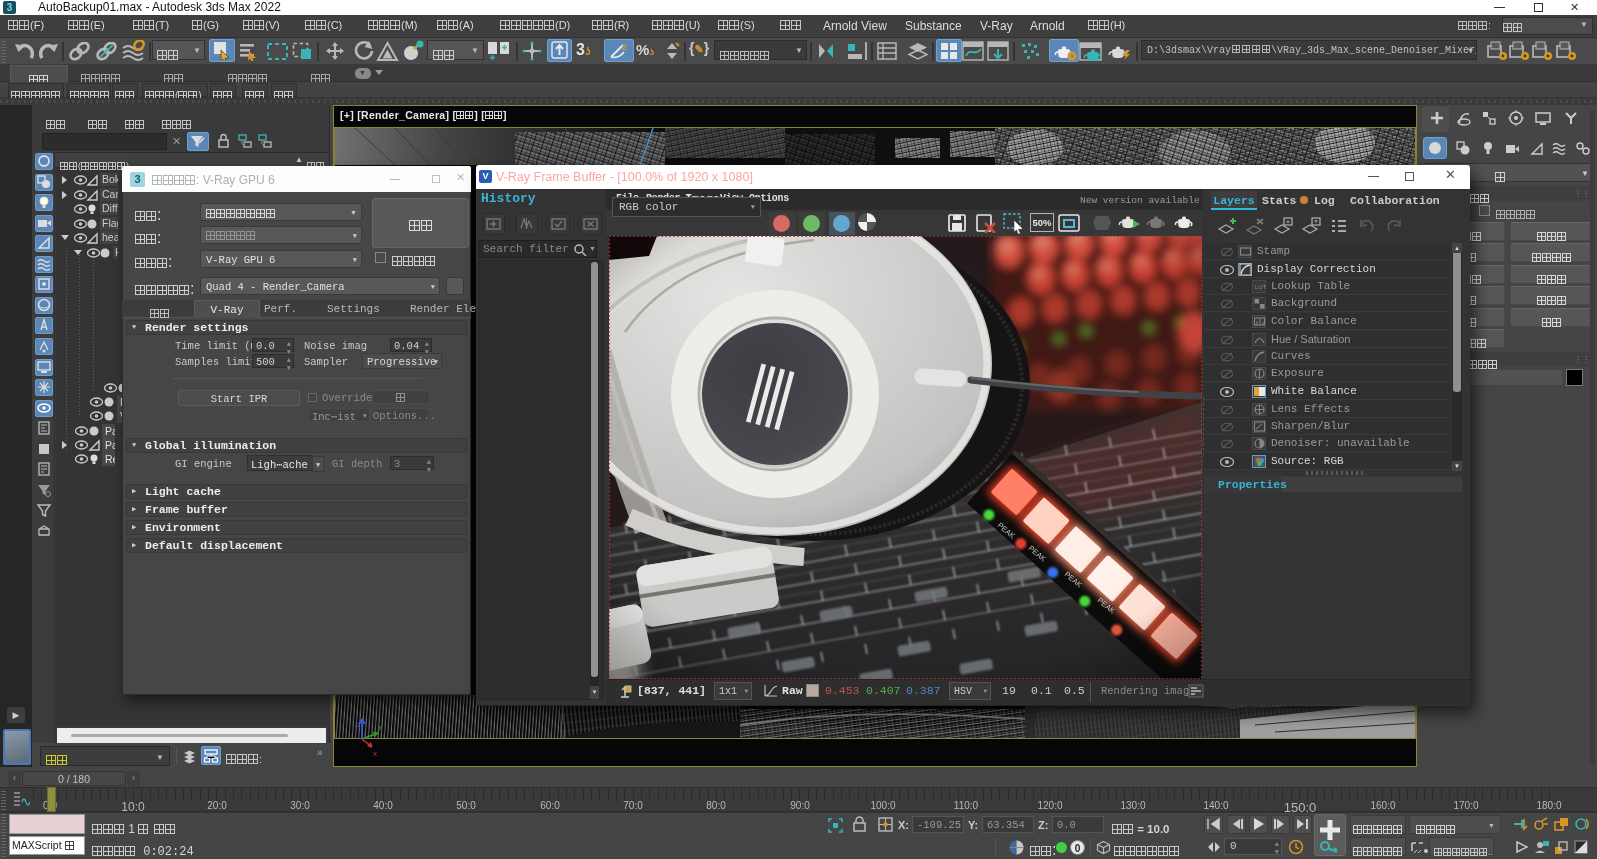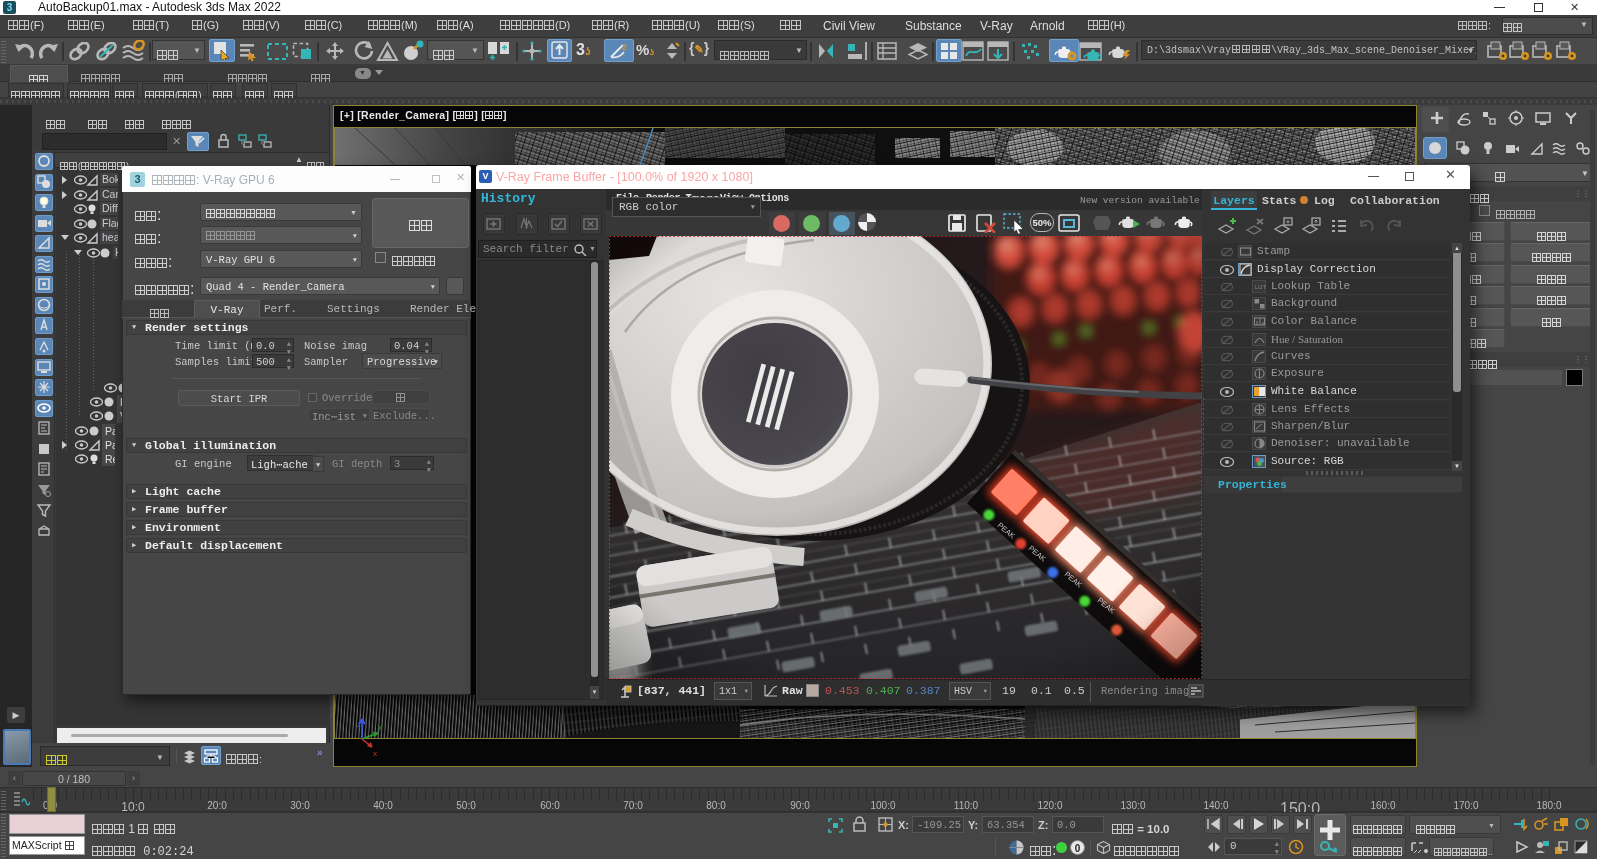"Civil View" div.a { text: Civil -> Arnold }
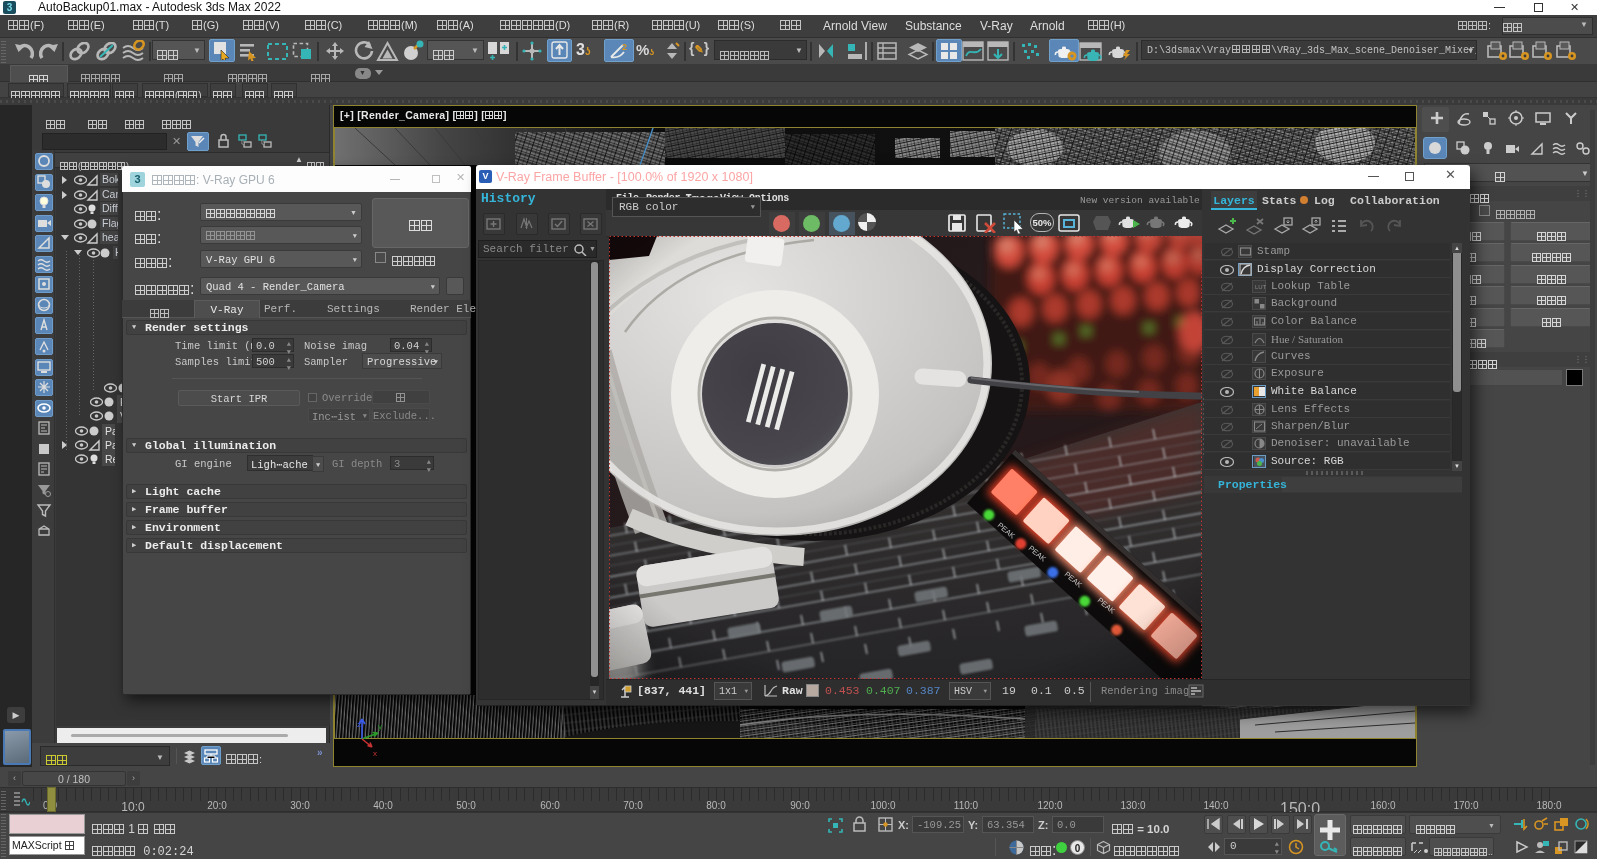"50%" div.a { border-radius: 9px -> 0 }
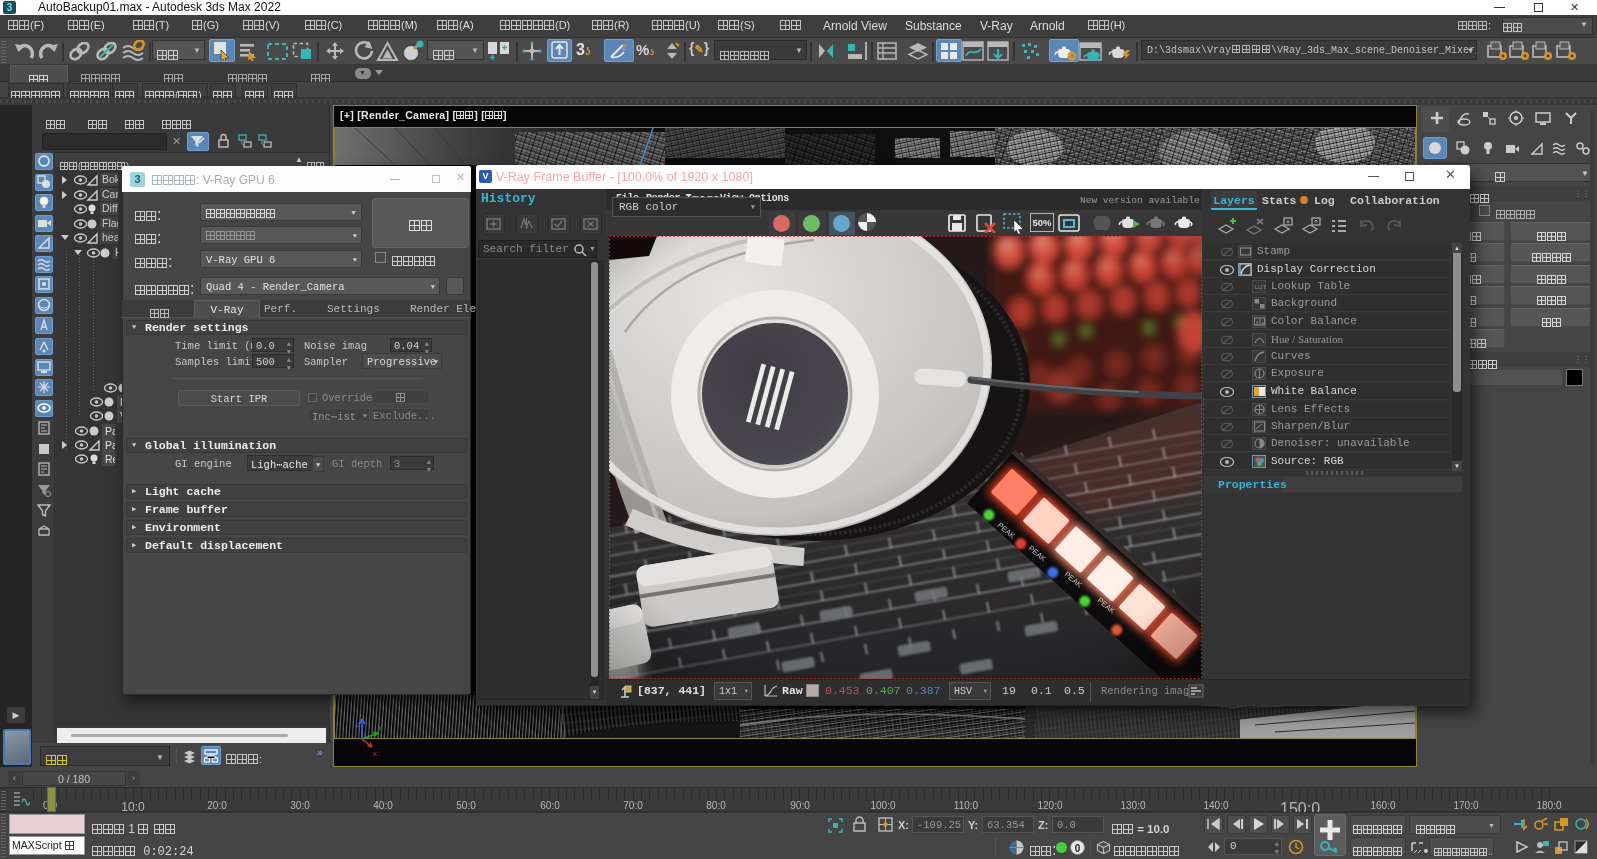"Hue / Saturation" div.a { font-family: Liberation Serif, serif -> Liberation Sans, sans-serif }
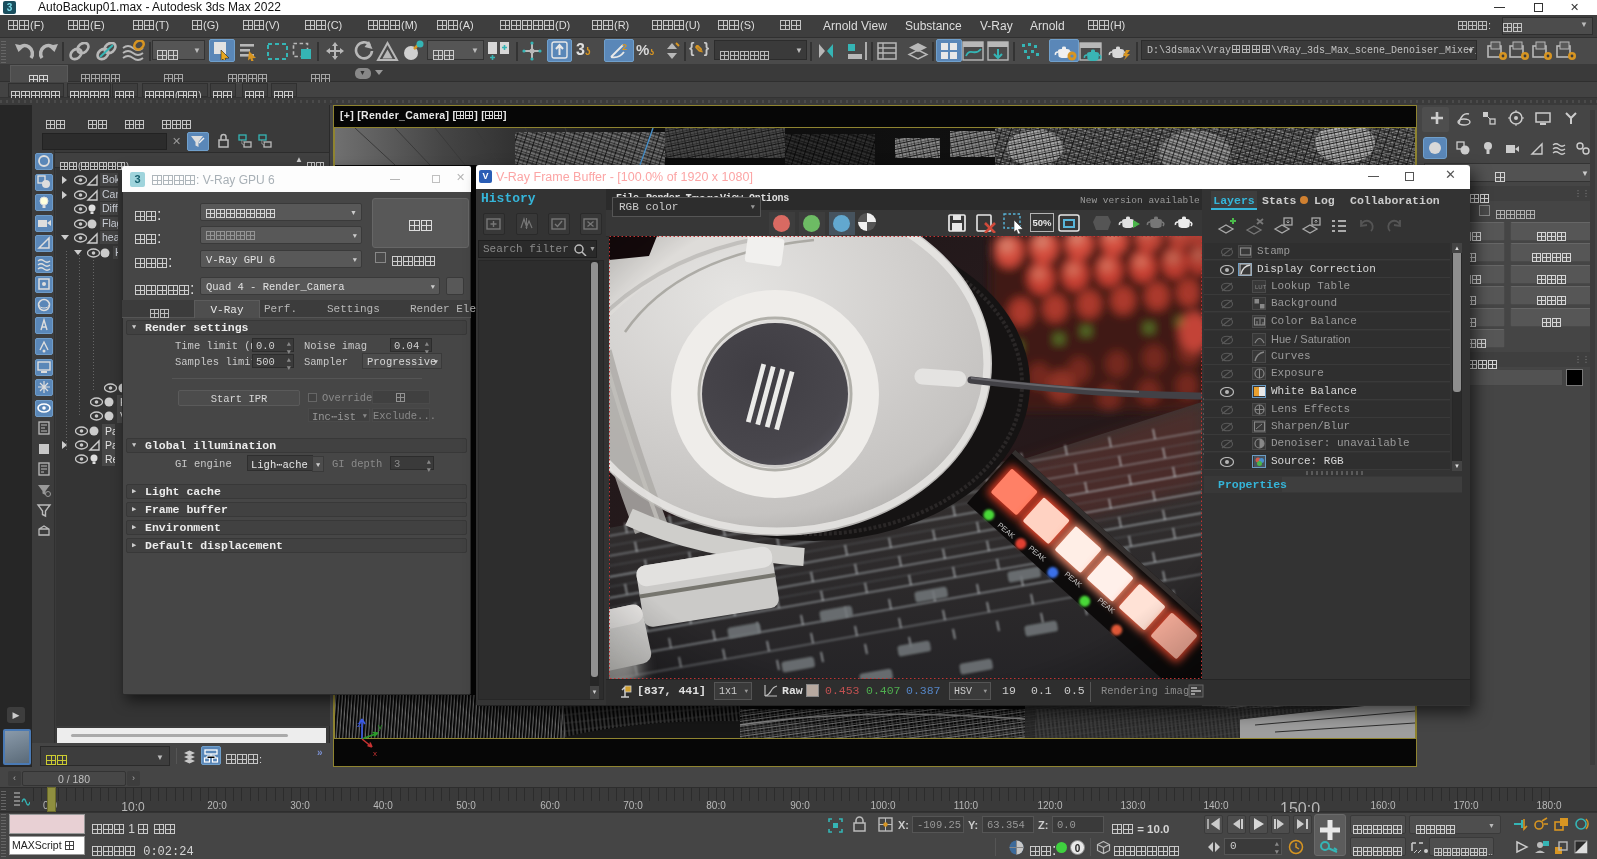"Exclude..." div.a { text: Exclude -> Options }
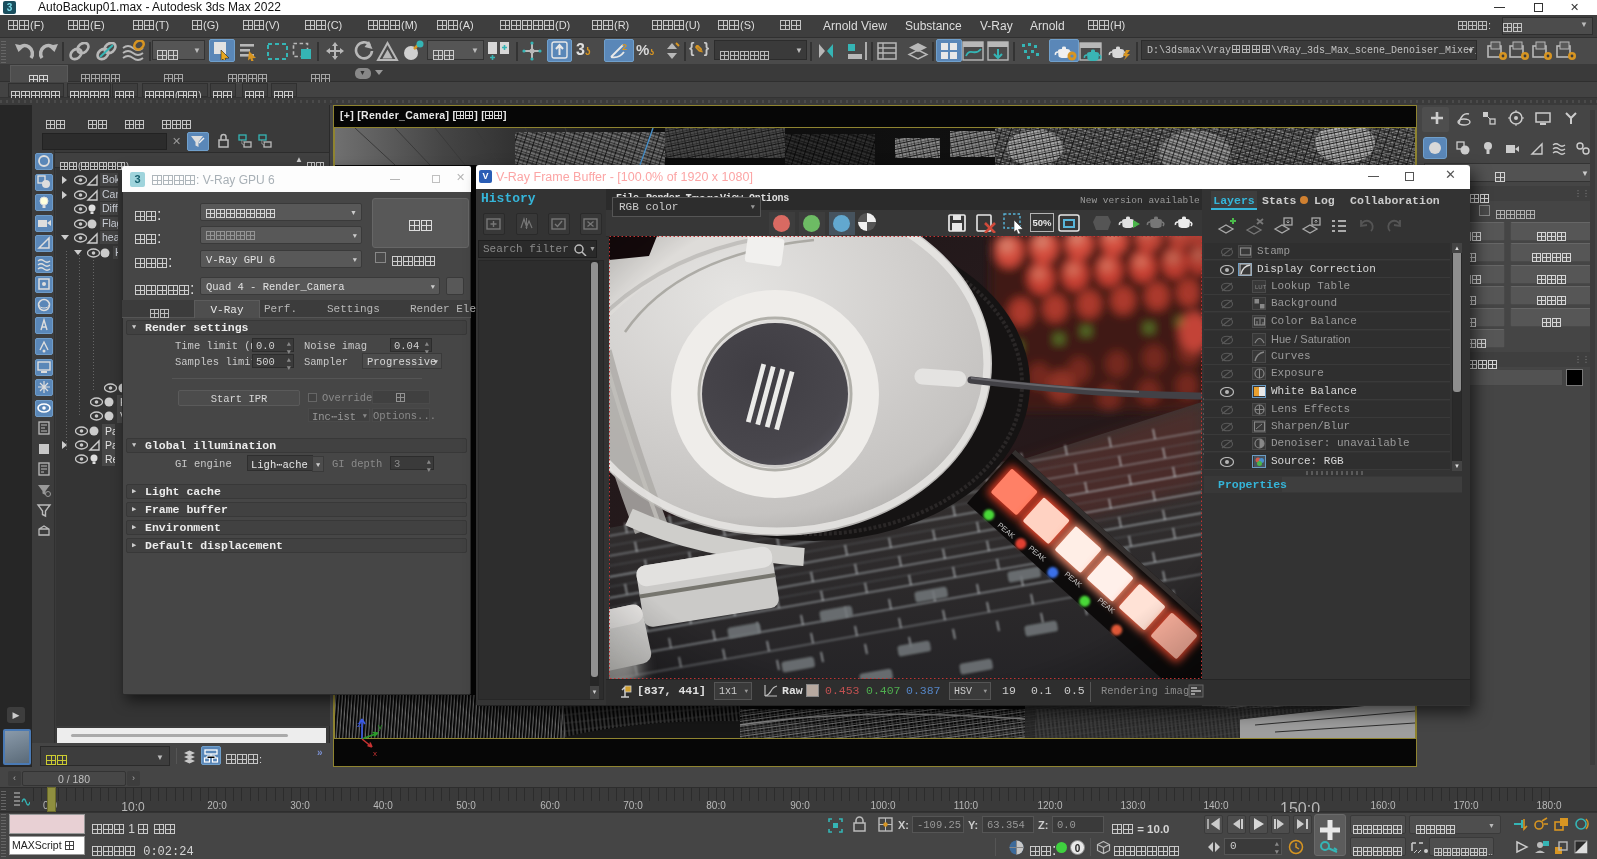"150:0" div.a { font-size: 16px -> 13px }
